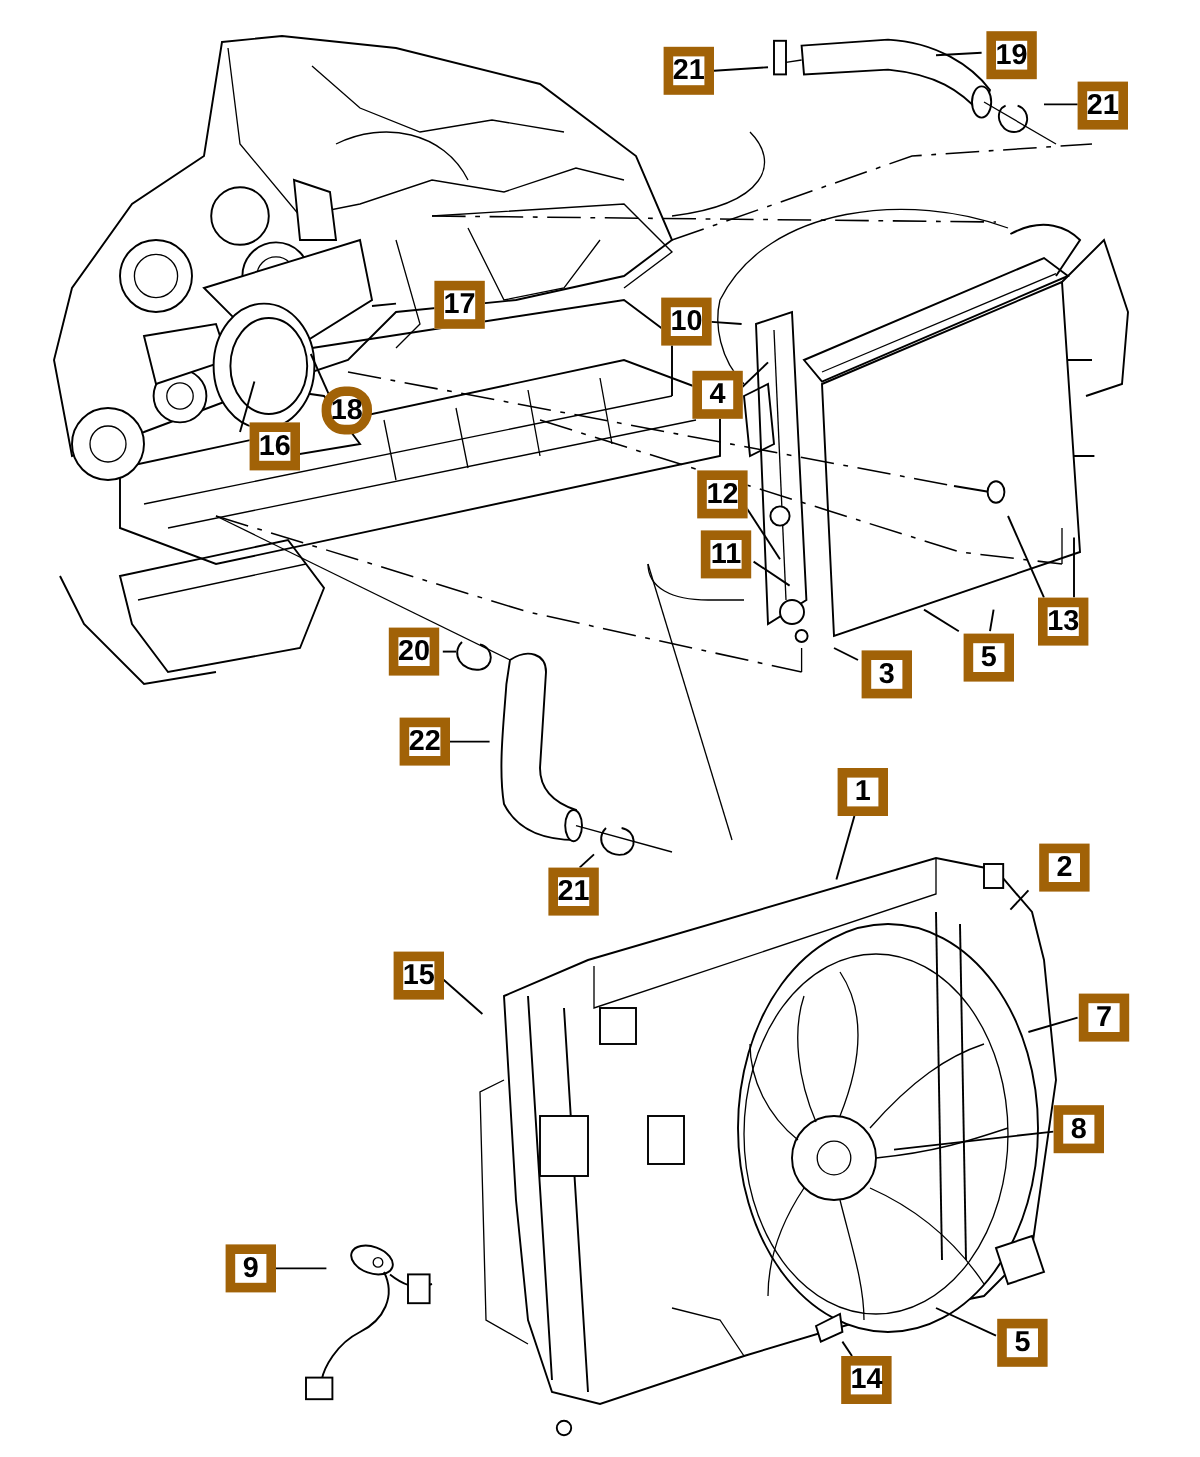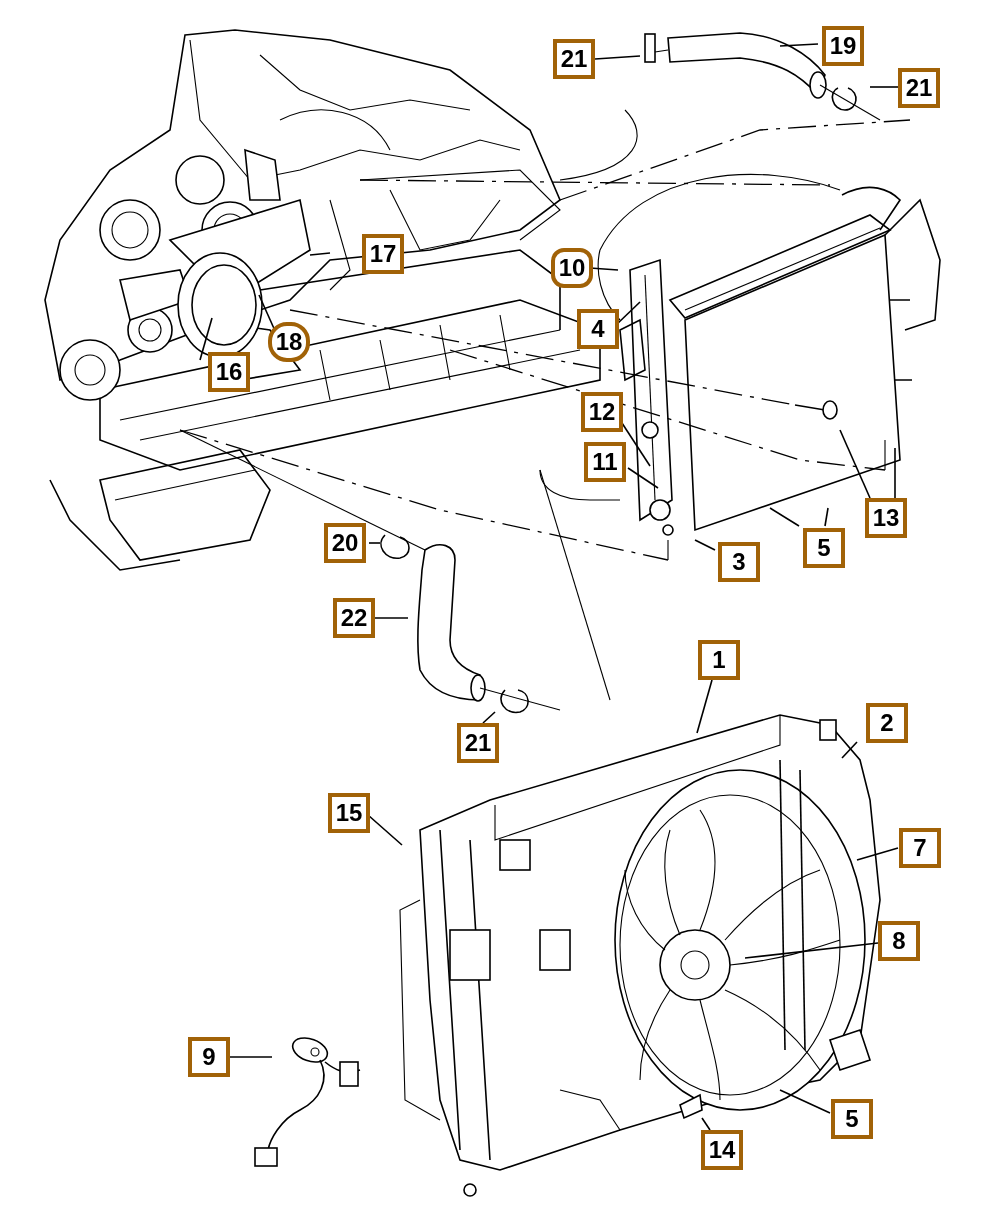"21" .callout { border: 4px solid #a16207 -> 8px solid #a16207 }
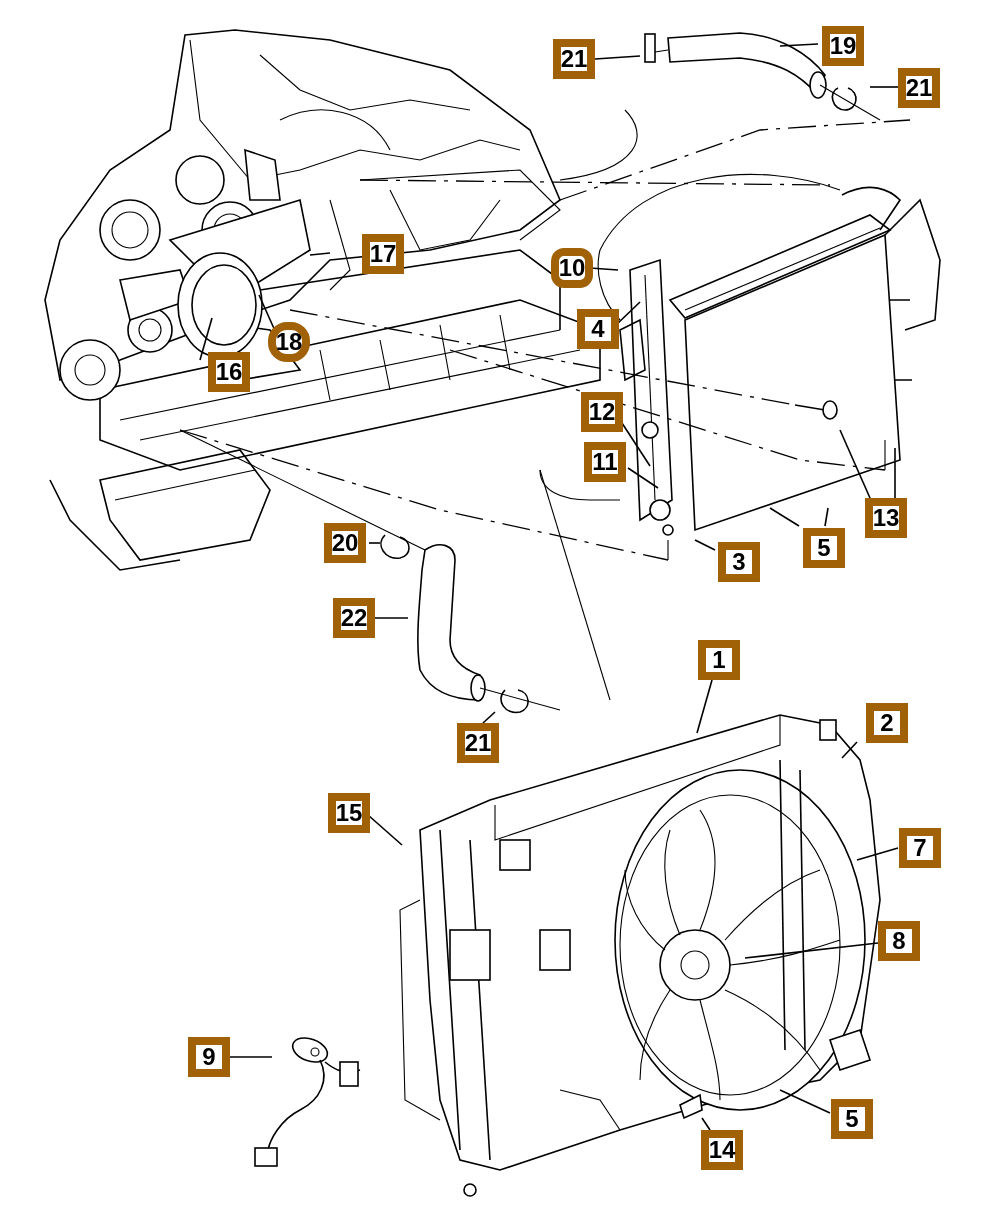"10" div.callout { border-radius: 13px -> none }
